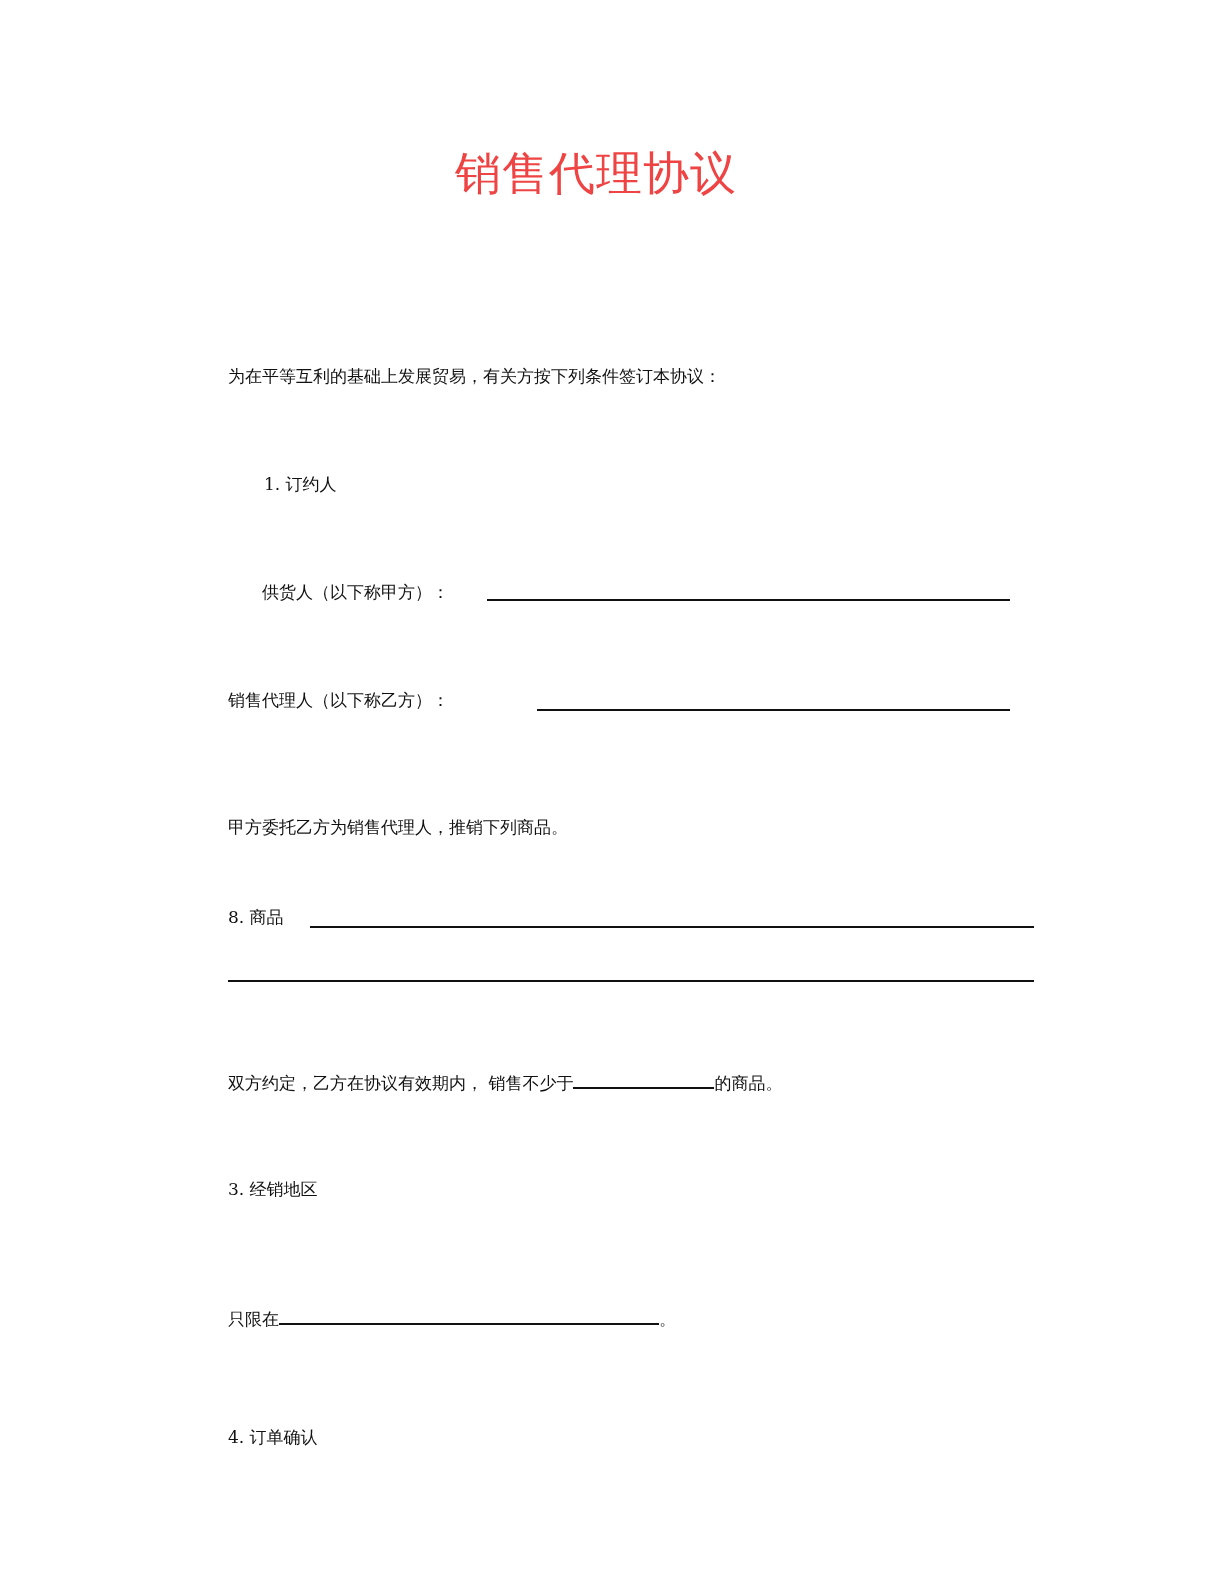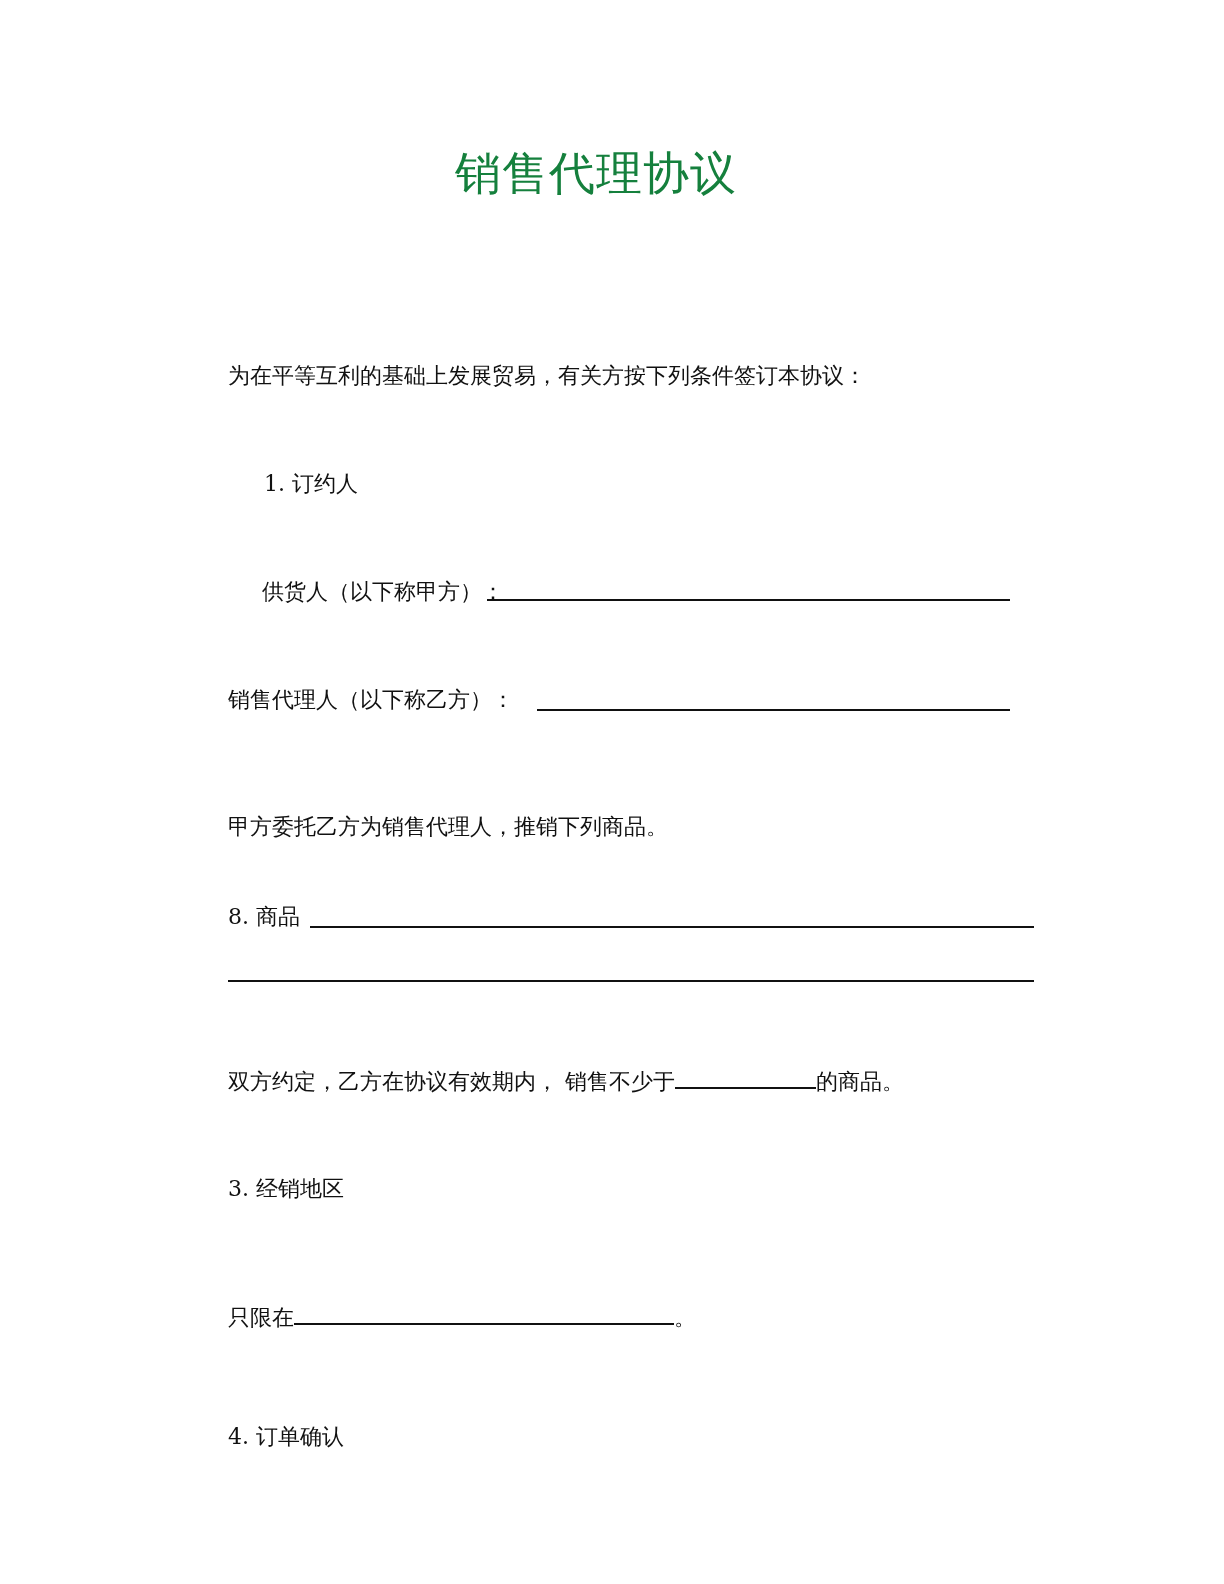"销售代理协议" .title { color: #15803d -> #ef4444 }
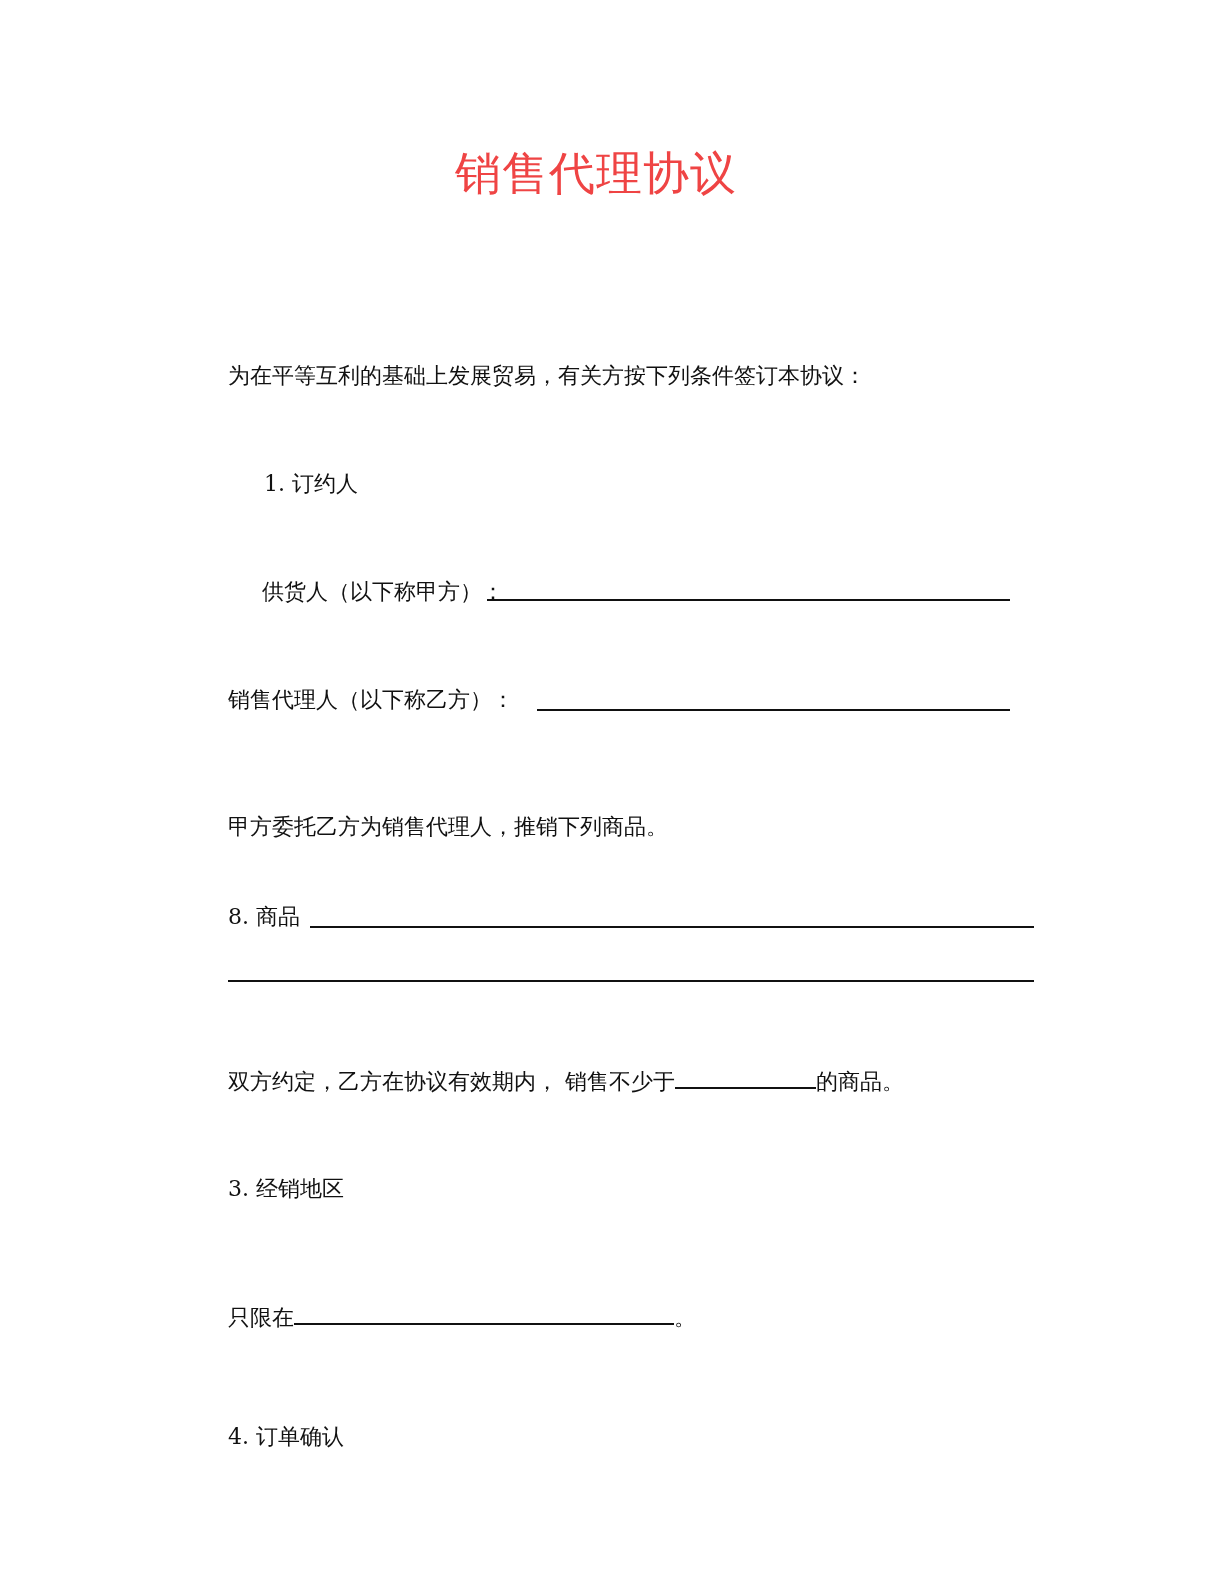"为在平等互利的基础上发展贸易，有关方按下列条件签订本协议：" .line { font-size: 22px -> 17px }
